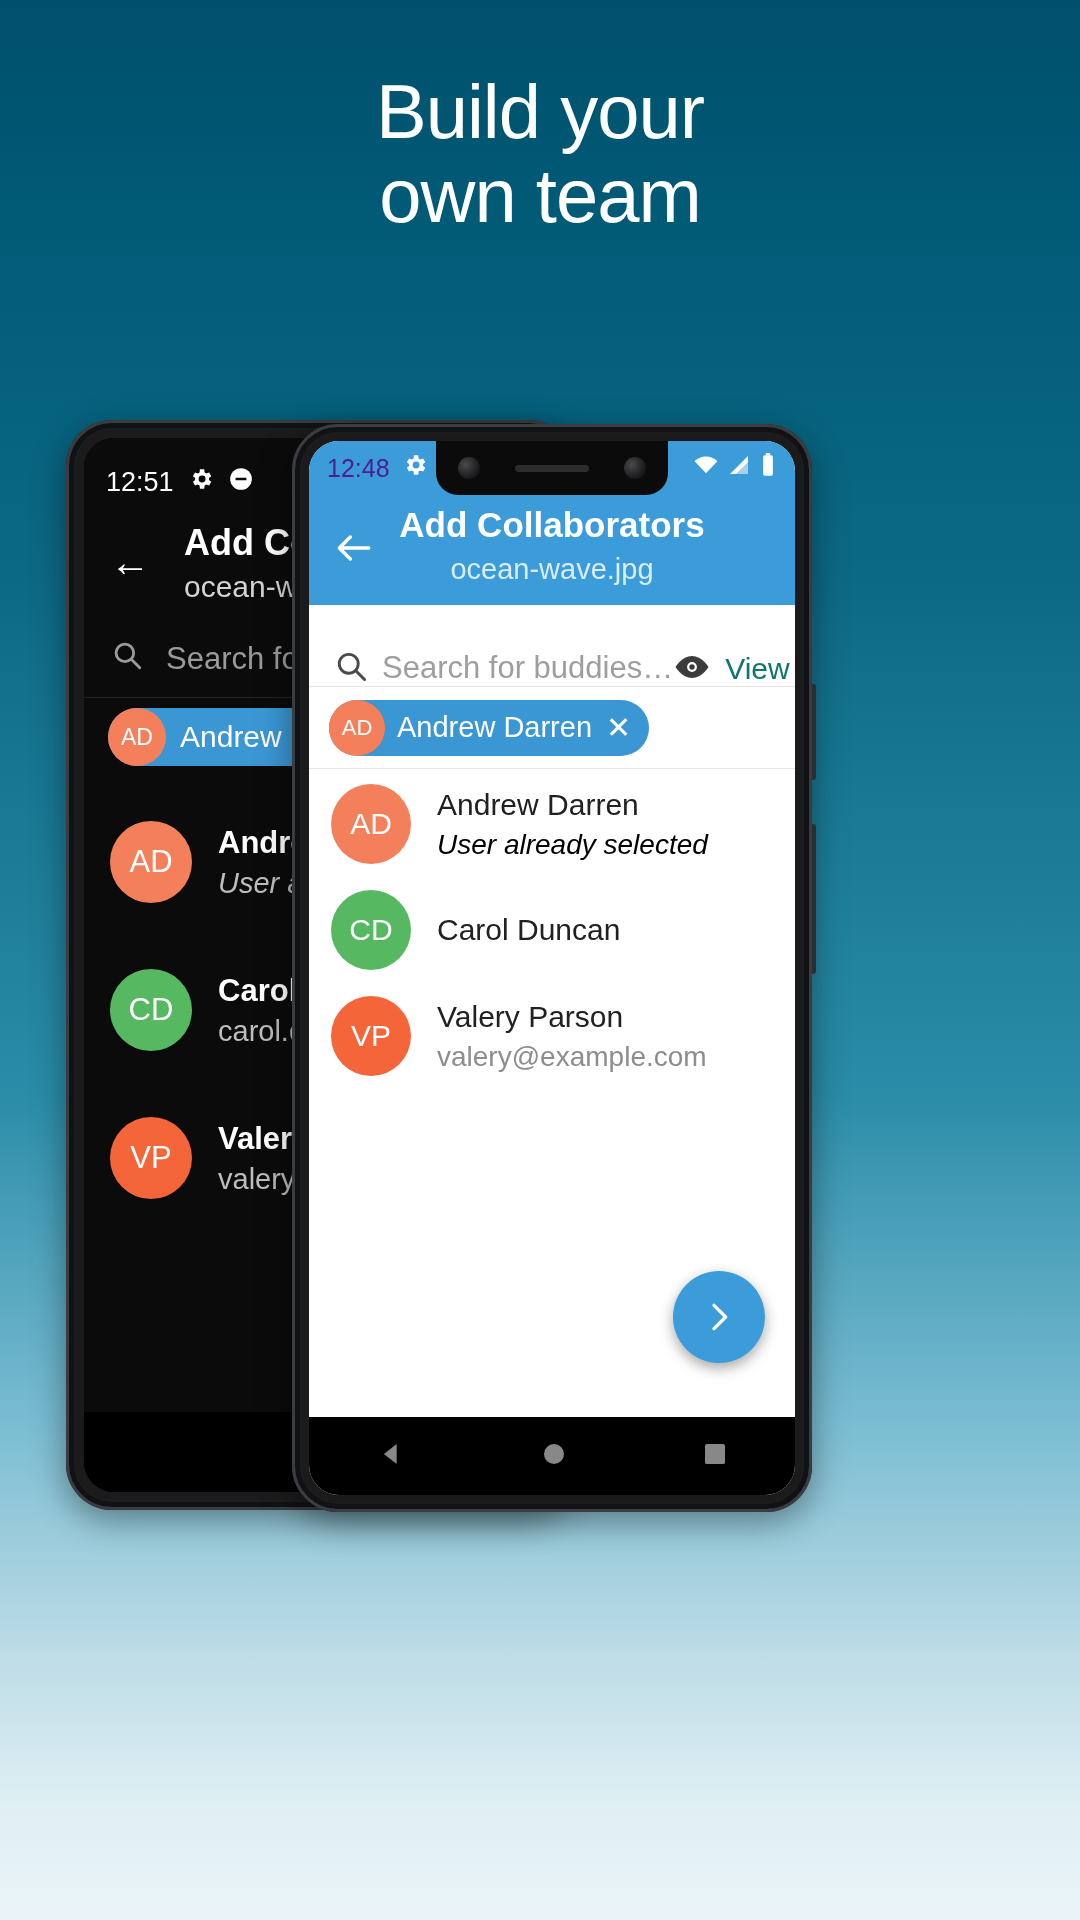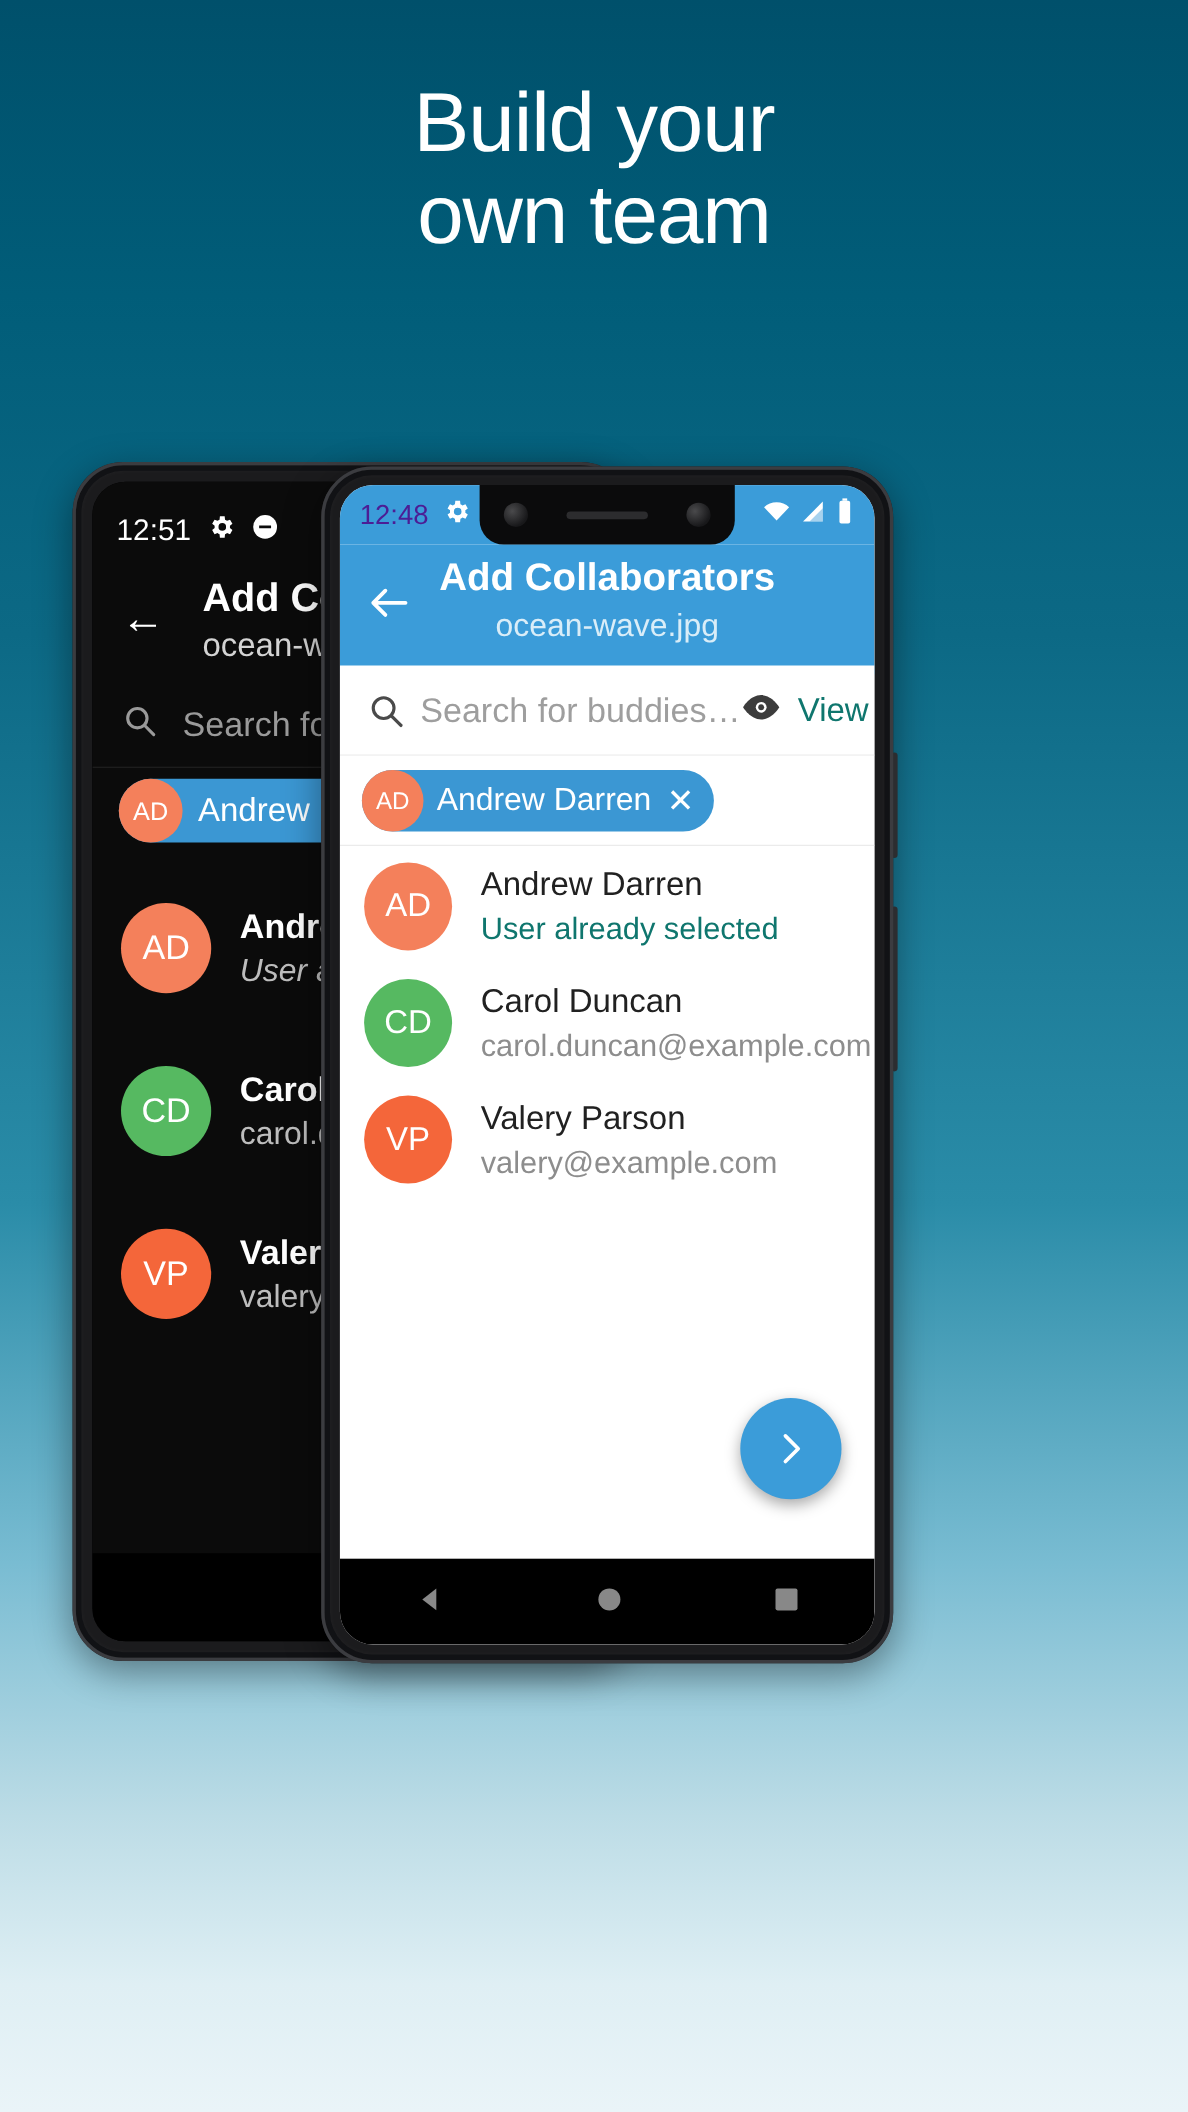"Search for buddies…" #fsearch { align-items: center -> flex-end }
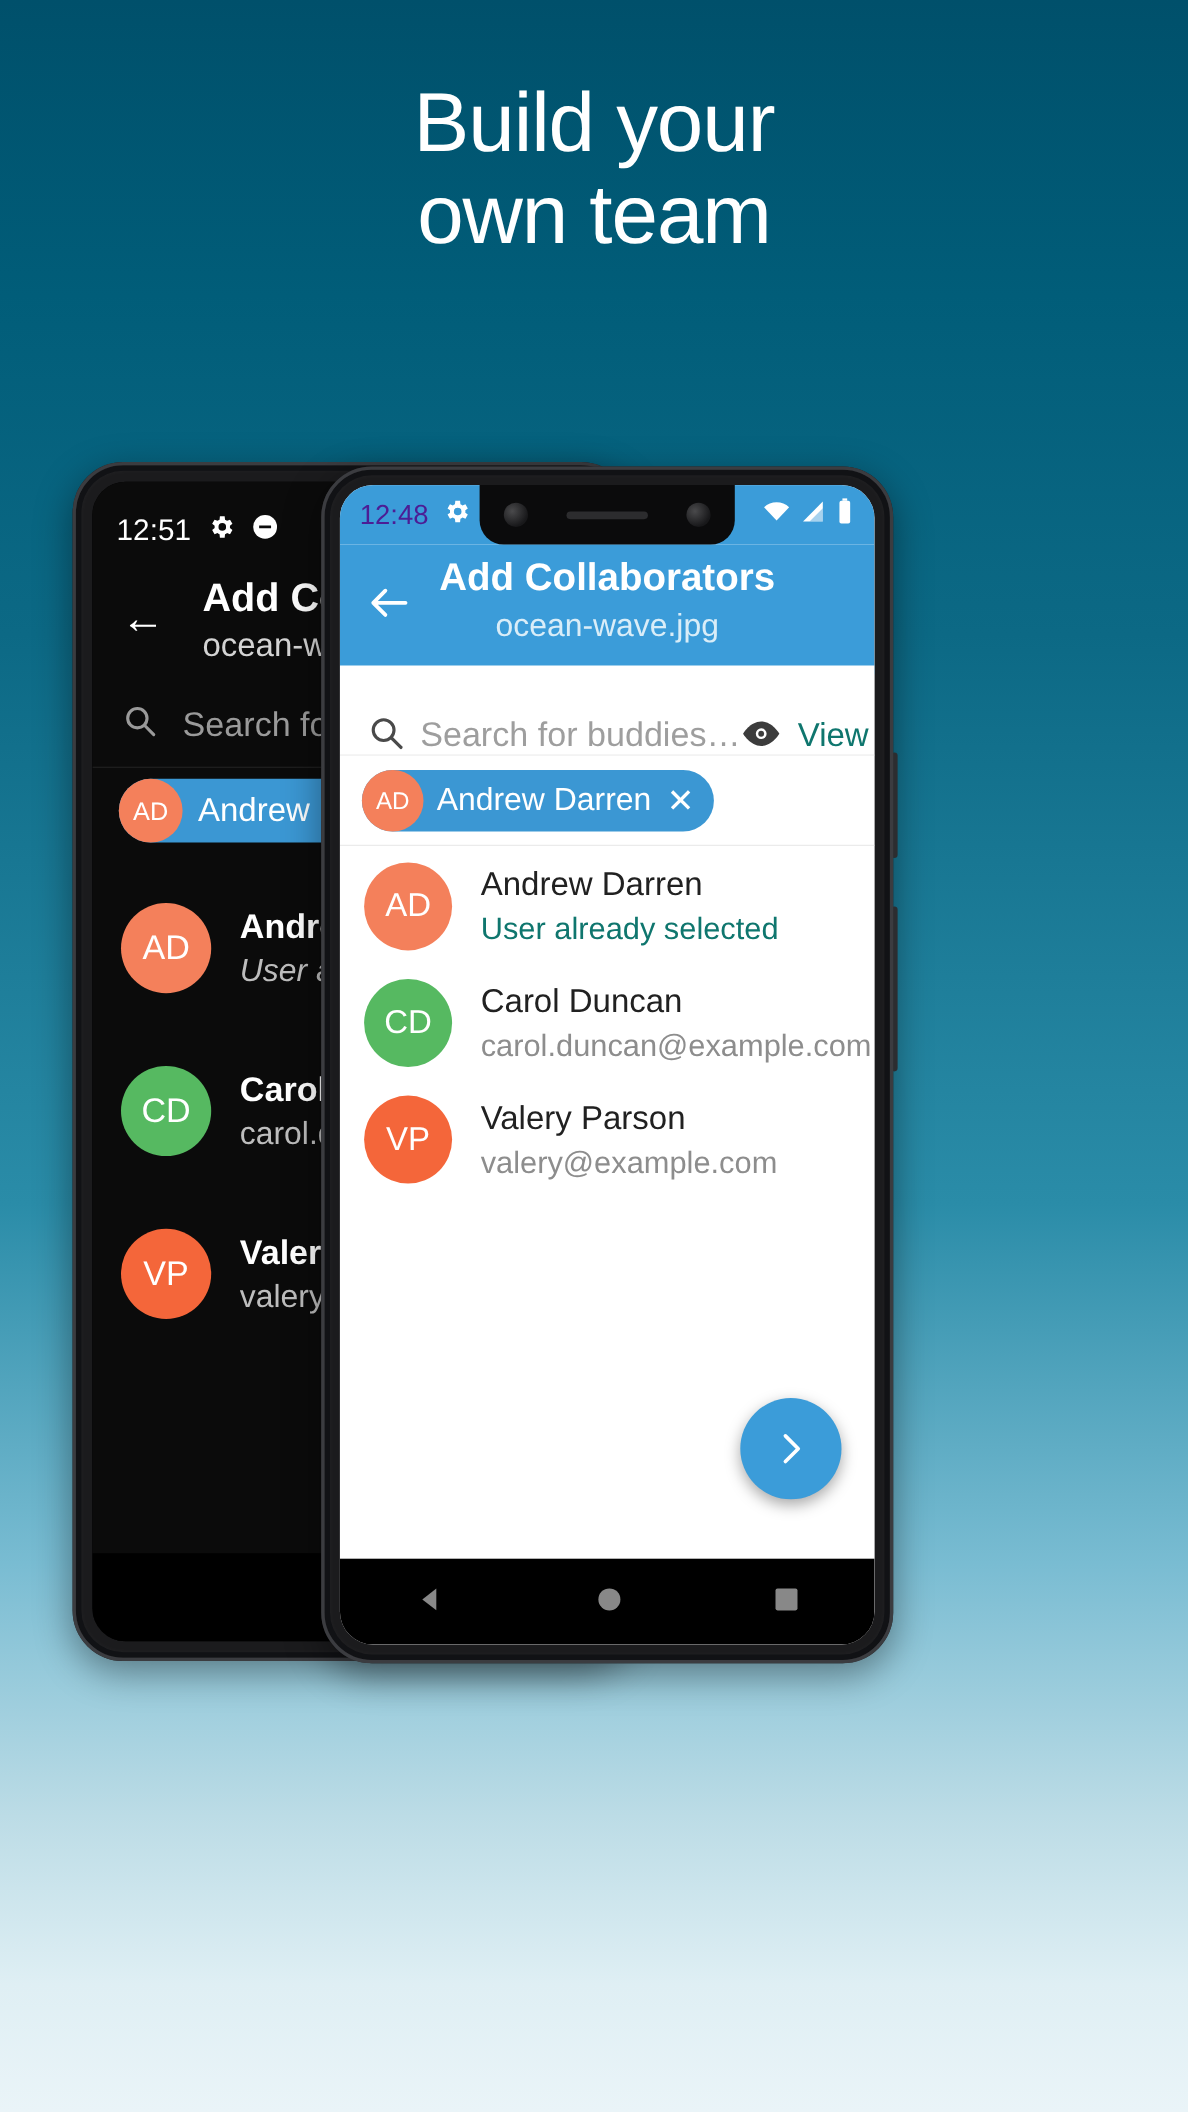"User already selected" .frow .e.it { color: #0f766e -> #000000; font-style: none -> italic }
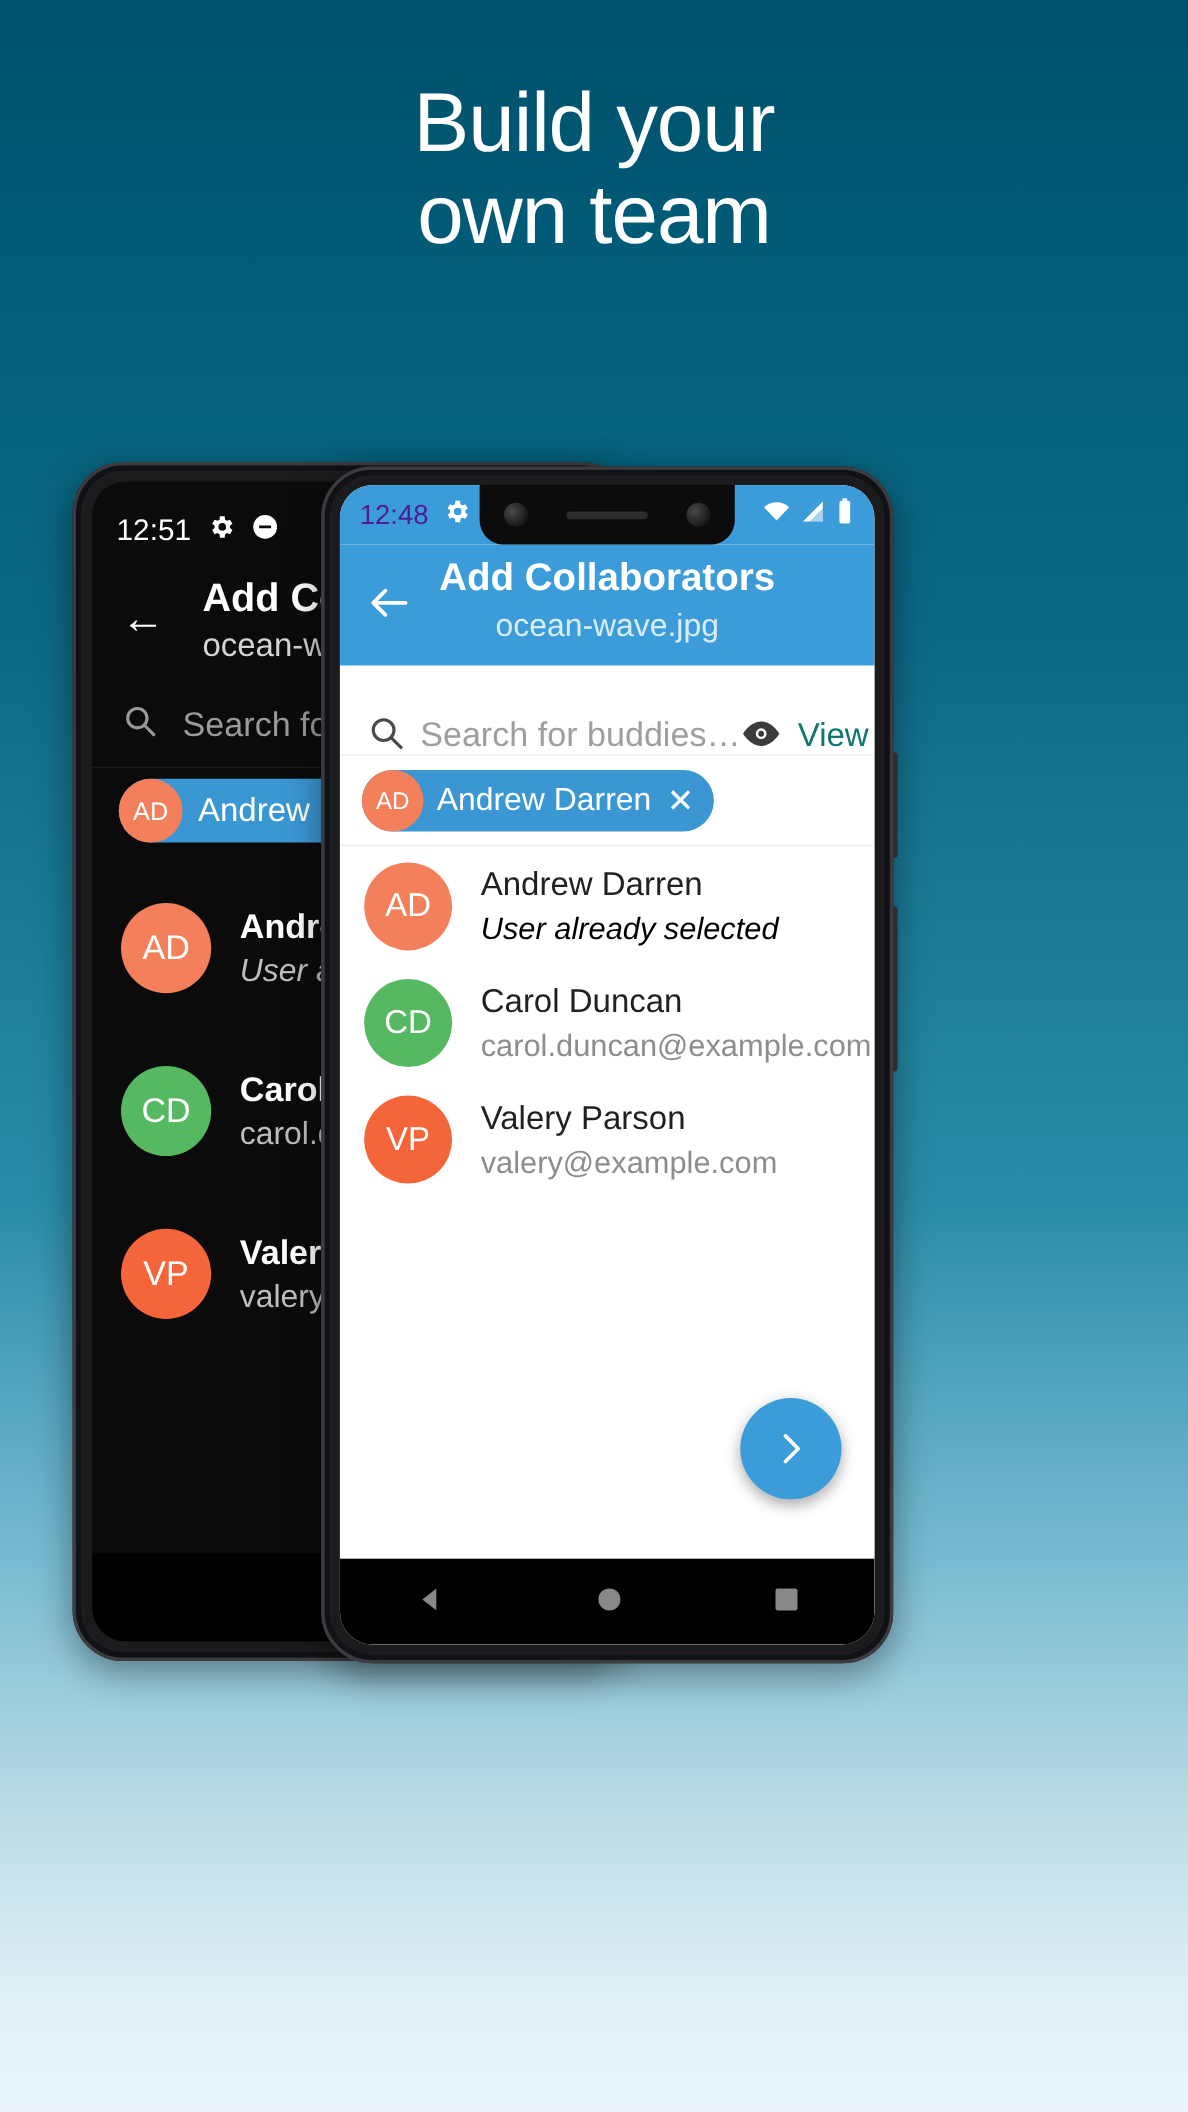"carol.duncan@example.com" span.e { html: <span>carol.duncan@example.com</span> -> none }
